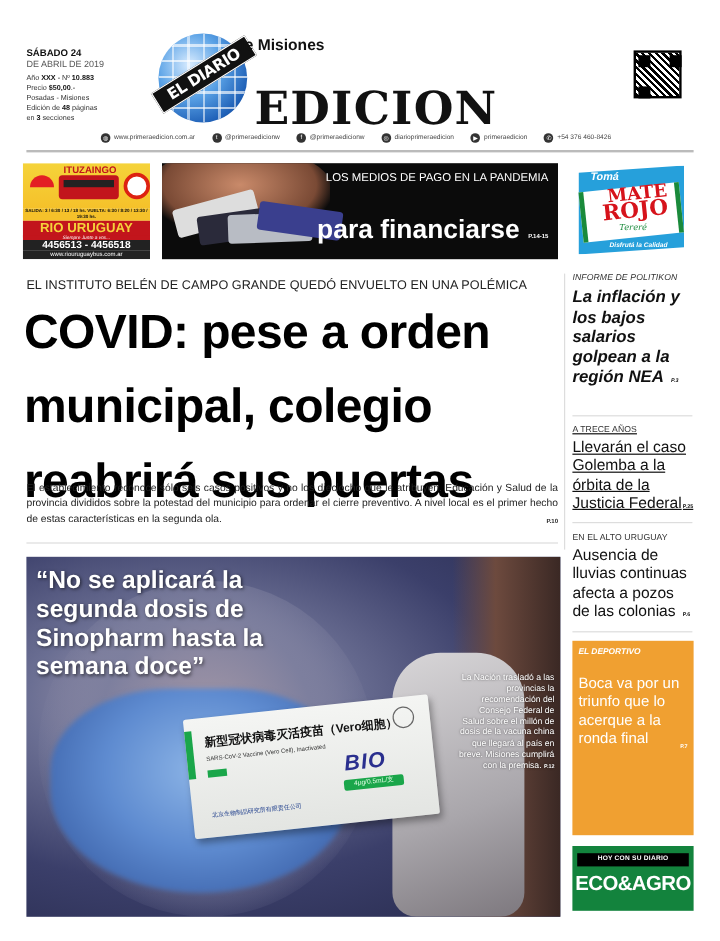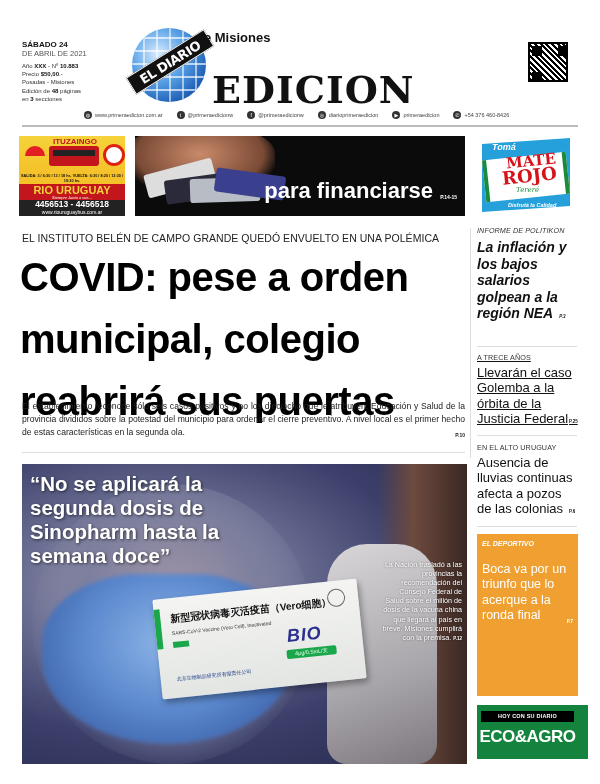"DE ABRIL DE 2021" div.date { text: 2021 -> 2019 }
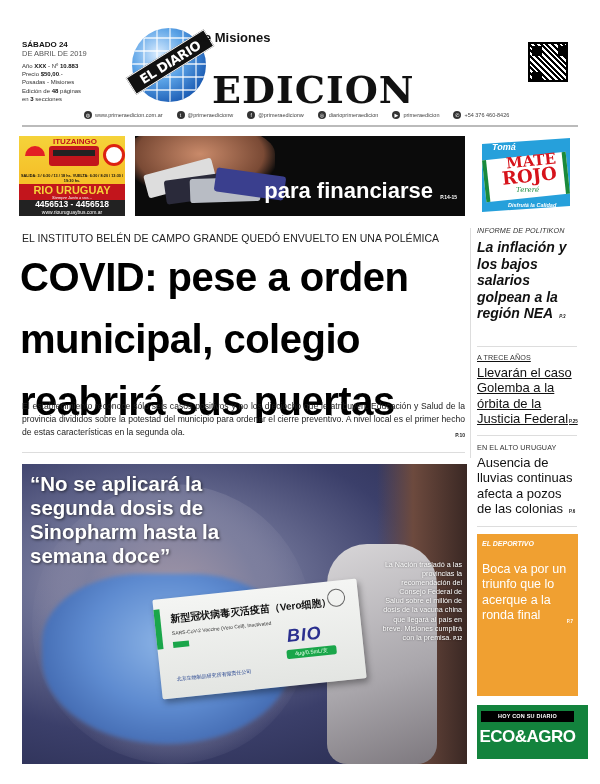"LOS MEDIOS DE PAGO EN" div.kicker { html: none -> <div>LOS MEDIOS DE PAGO EN LA PANDEMIA</div> }
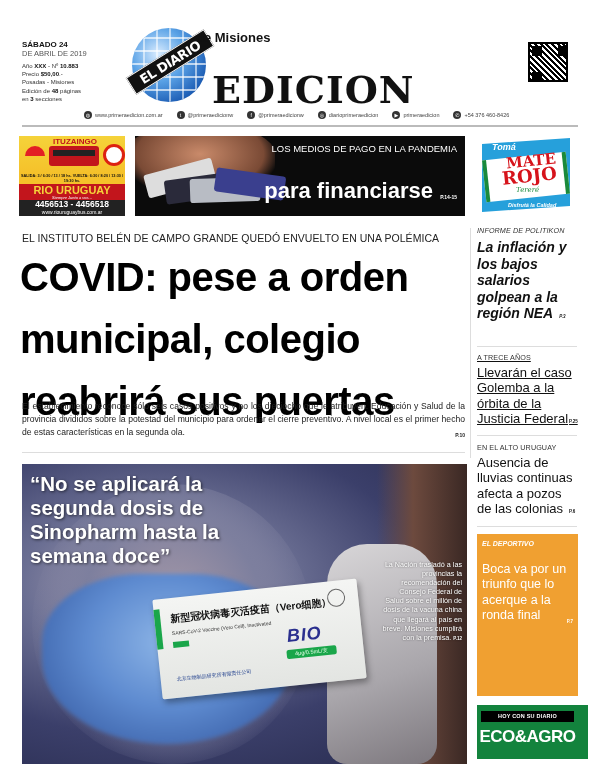"ECO&AGRO" .eco { width: 111px -> 101px }
